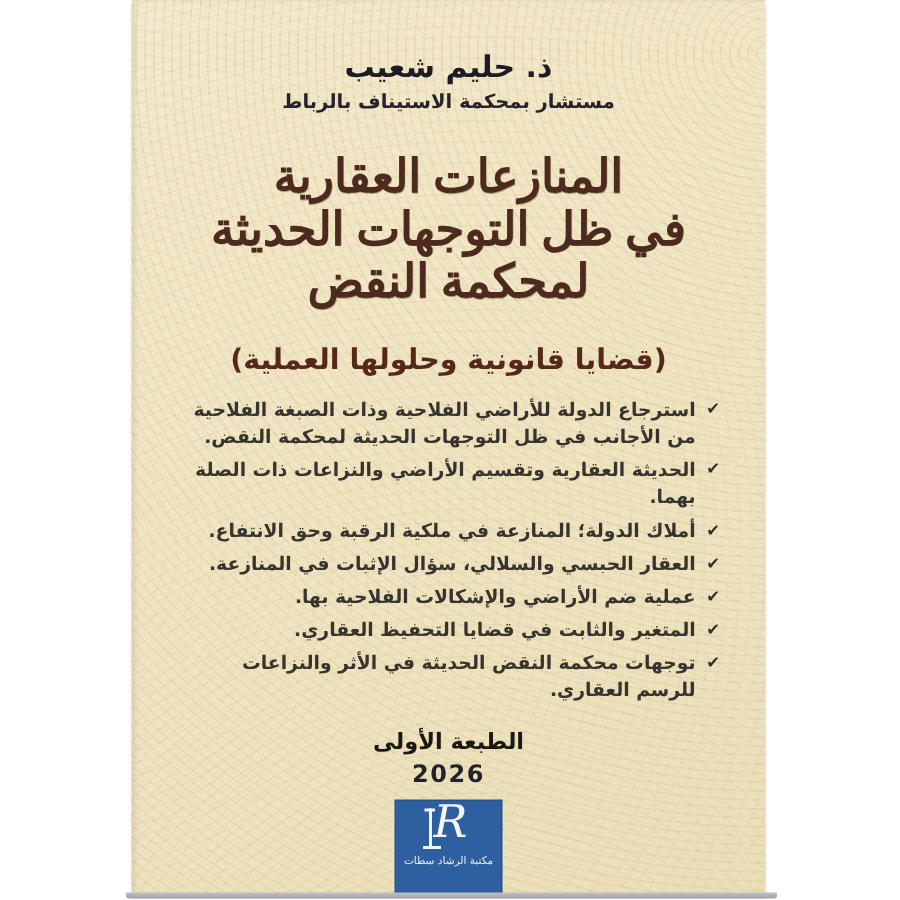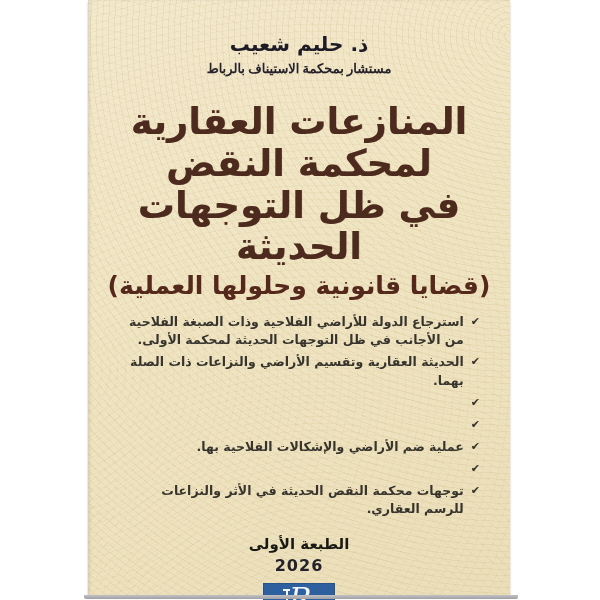"مستشار بمحكمة الاستيناف بالرباط" .author-role { font-family: Liberation Serif, serif -> none }
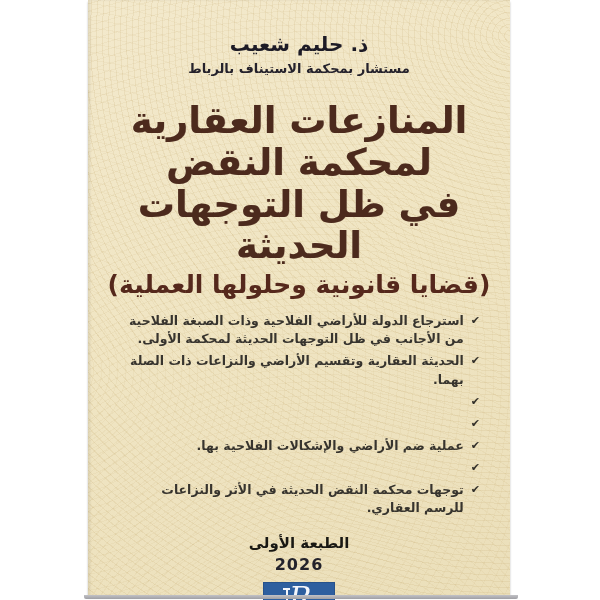"المنازعات العقارية" .title-line { font-family: none -> Liberation Serif, serif; font-size: 37px -> 31px }
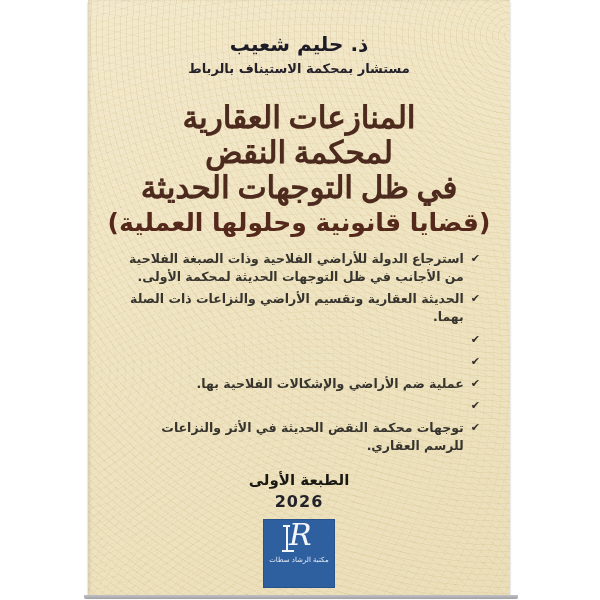"لمحكمة النقض" div.title-line { order: before "في ظل التوجهات الحديثة" -> after "في ظل التوجهات الحديثة" }
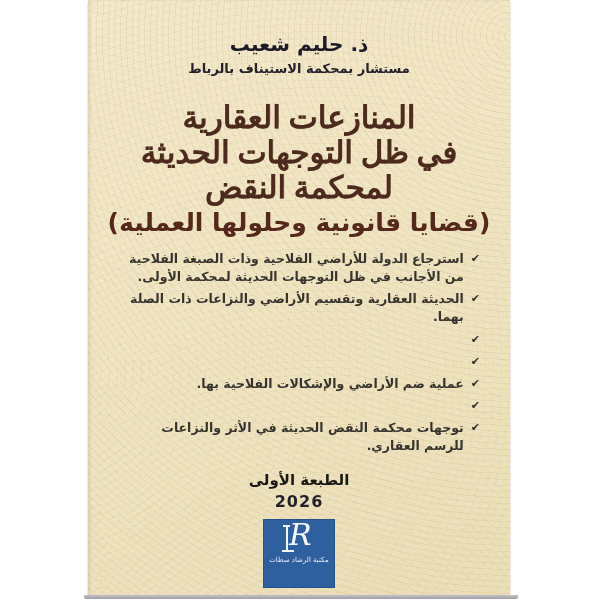"(قضايا قانونية وحلولها العملية)" .subtitle { font-size: 25px -> 19px; margin-top: 3px -> 24px }
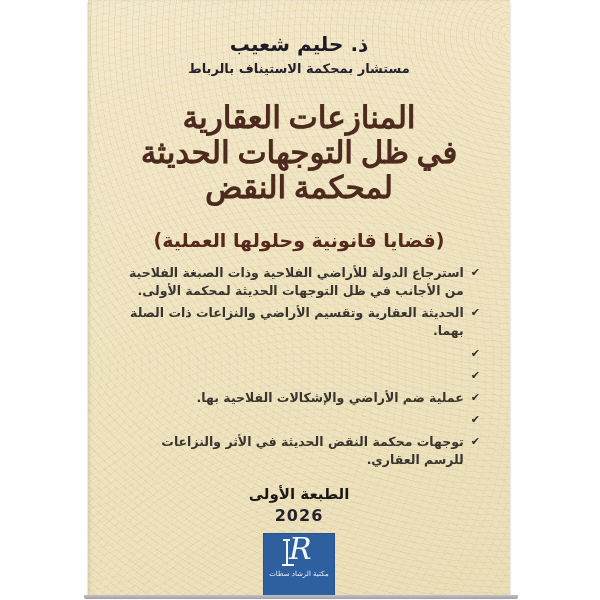"استرجاع الدولة للأراضي الفلاحية وذات" span.topic-text { text: الأولى -> النقض }
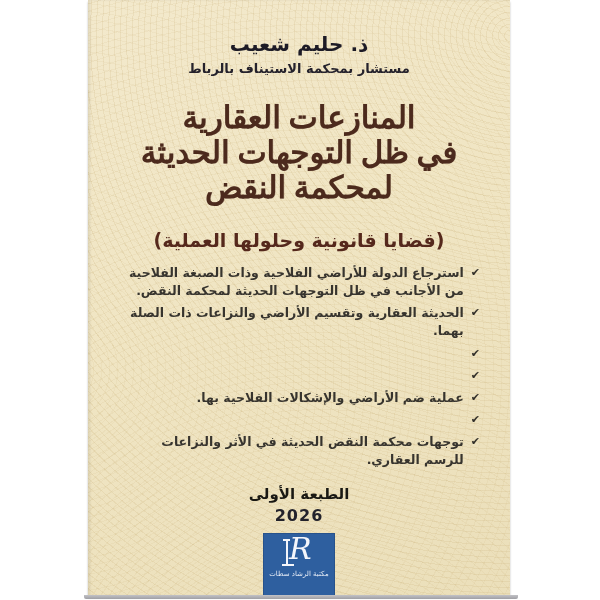"أملاك الدولة؛ المنازعة في ملكية" span.topic-text { html: none -> <span>أملاك الدولة؛ المنازعة في ملكية الرقبة وحق الانتفاع.</span> }
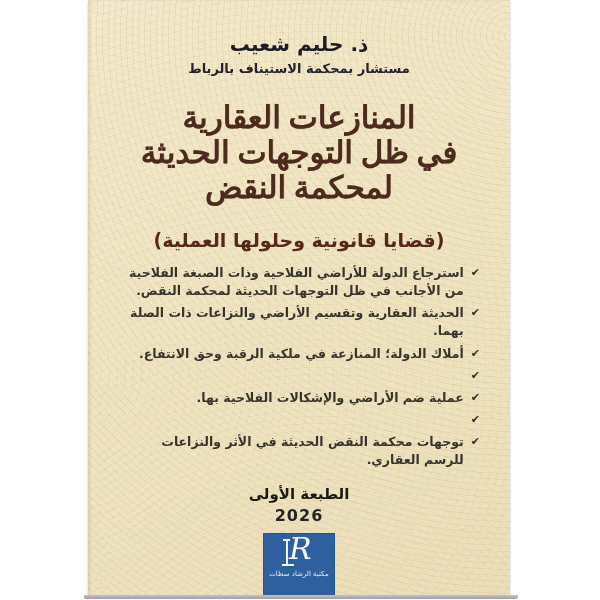"العقار الحبسي والسلالي، سؤال الإثبات" span.topic-text { html: none -> <span>العقار الحبسي والسلالي، سؤال الإثبات في المنازعة.</span> }
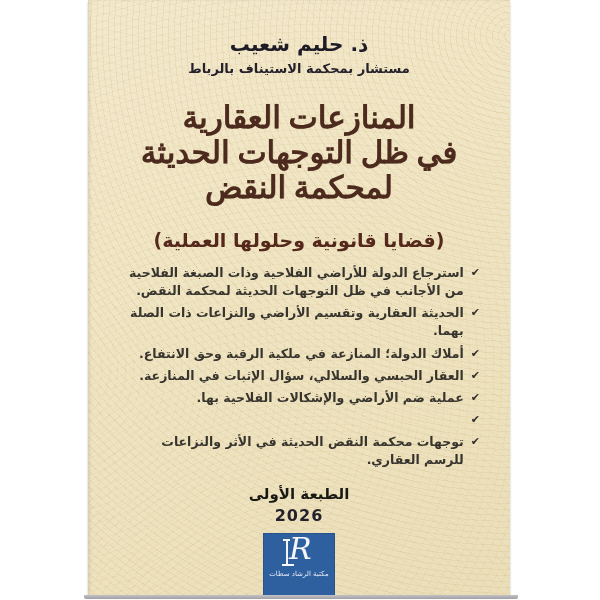"المتغير والثابت في قضايا التحفيظ" span.topic-text { html: none -> <span>المتغير والثابت في قضايا التحفيظ العقاري.</span> }
